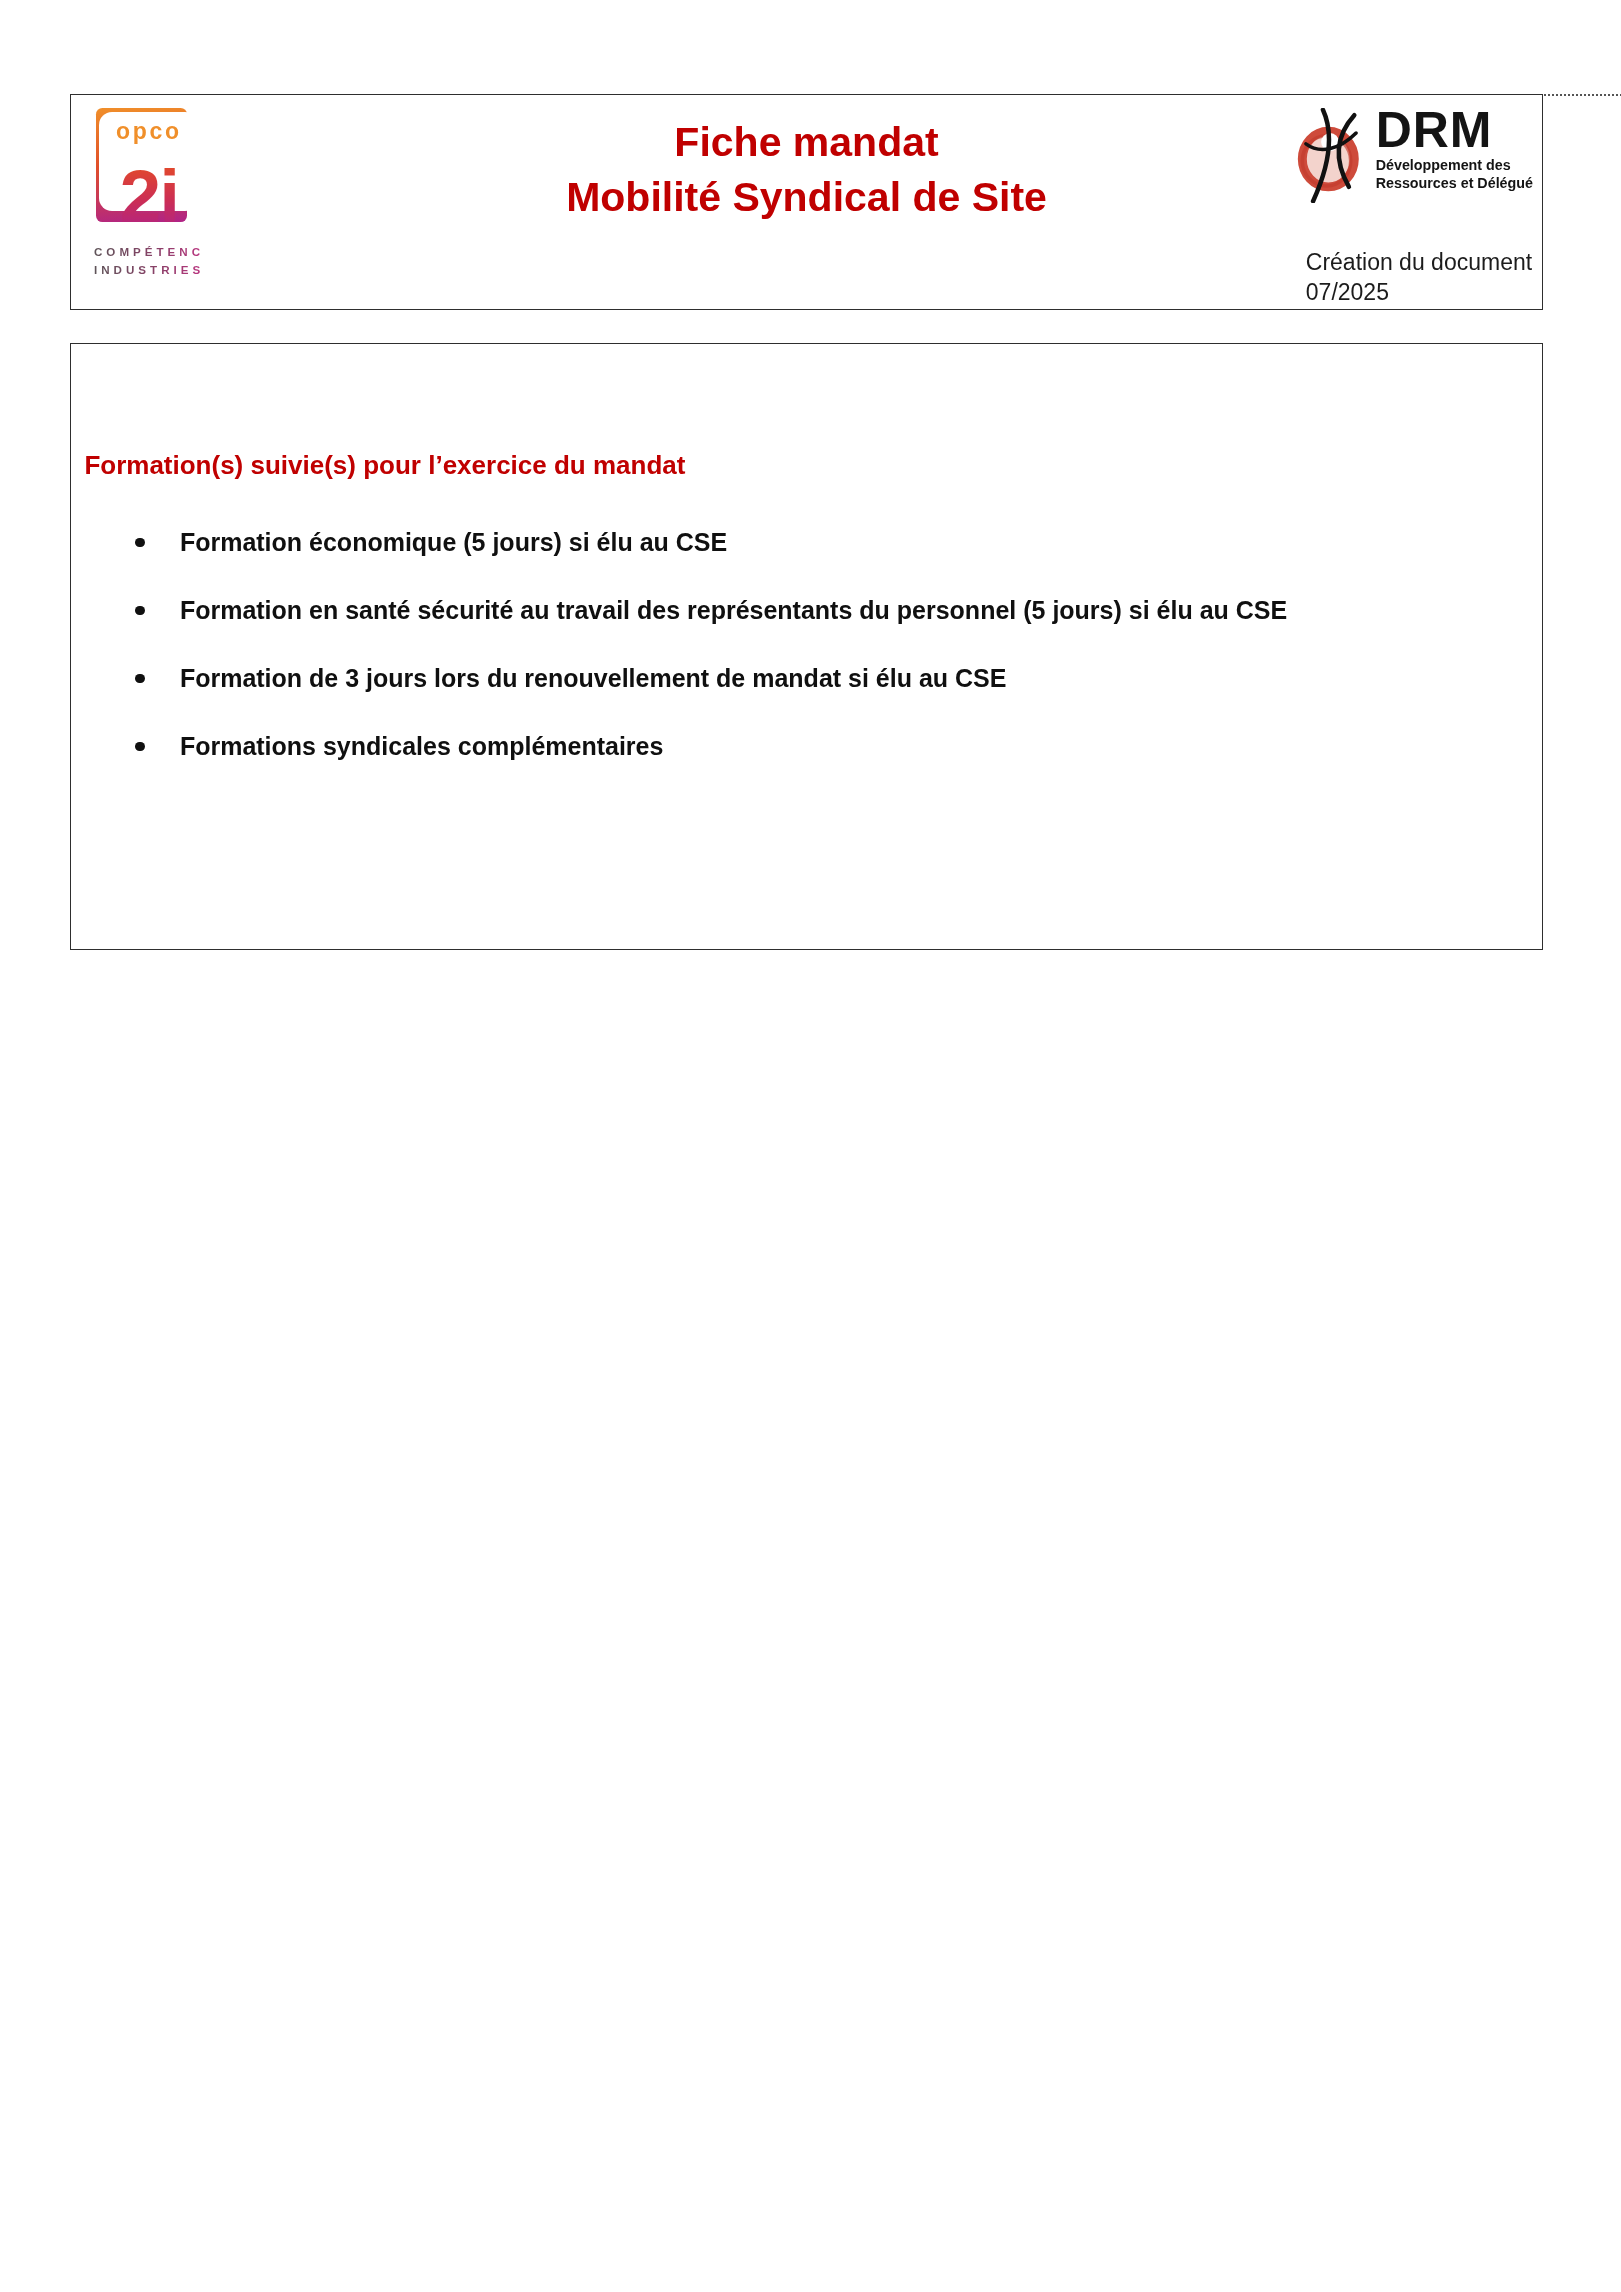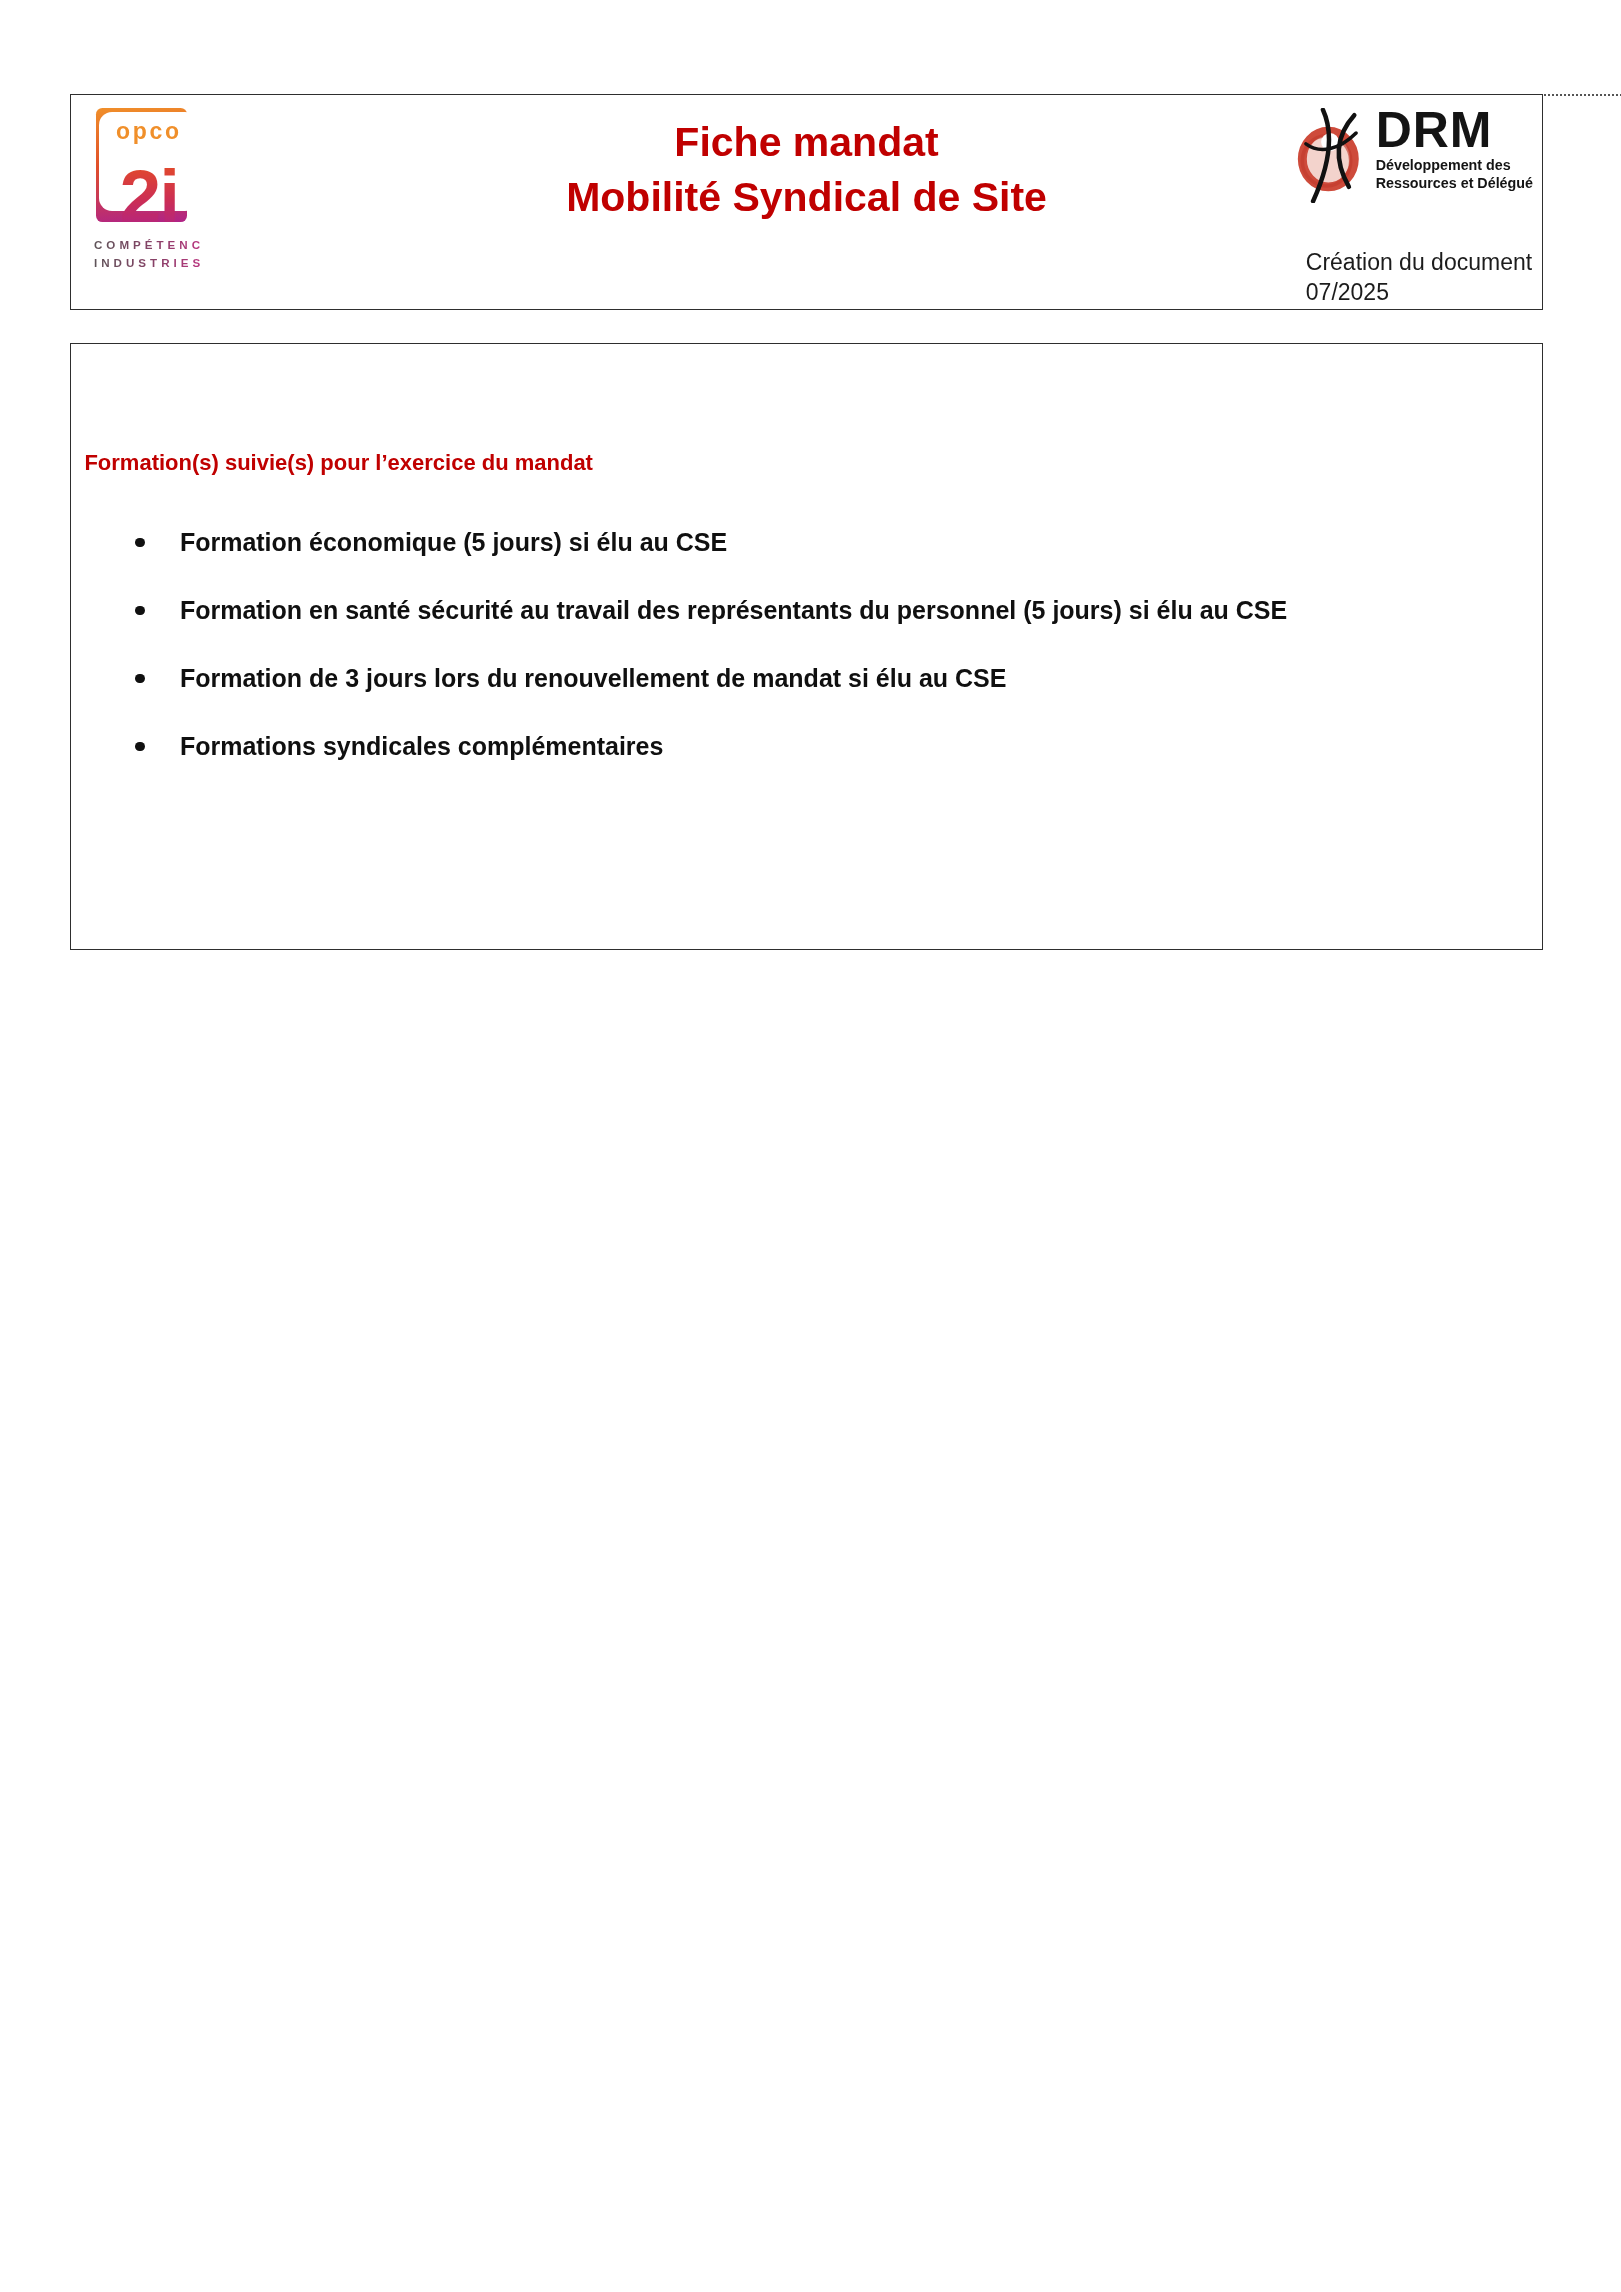"COMPÉTENCES" .opco-tagline { margin-top: 14px -> 21px }
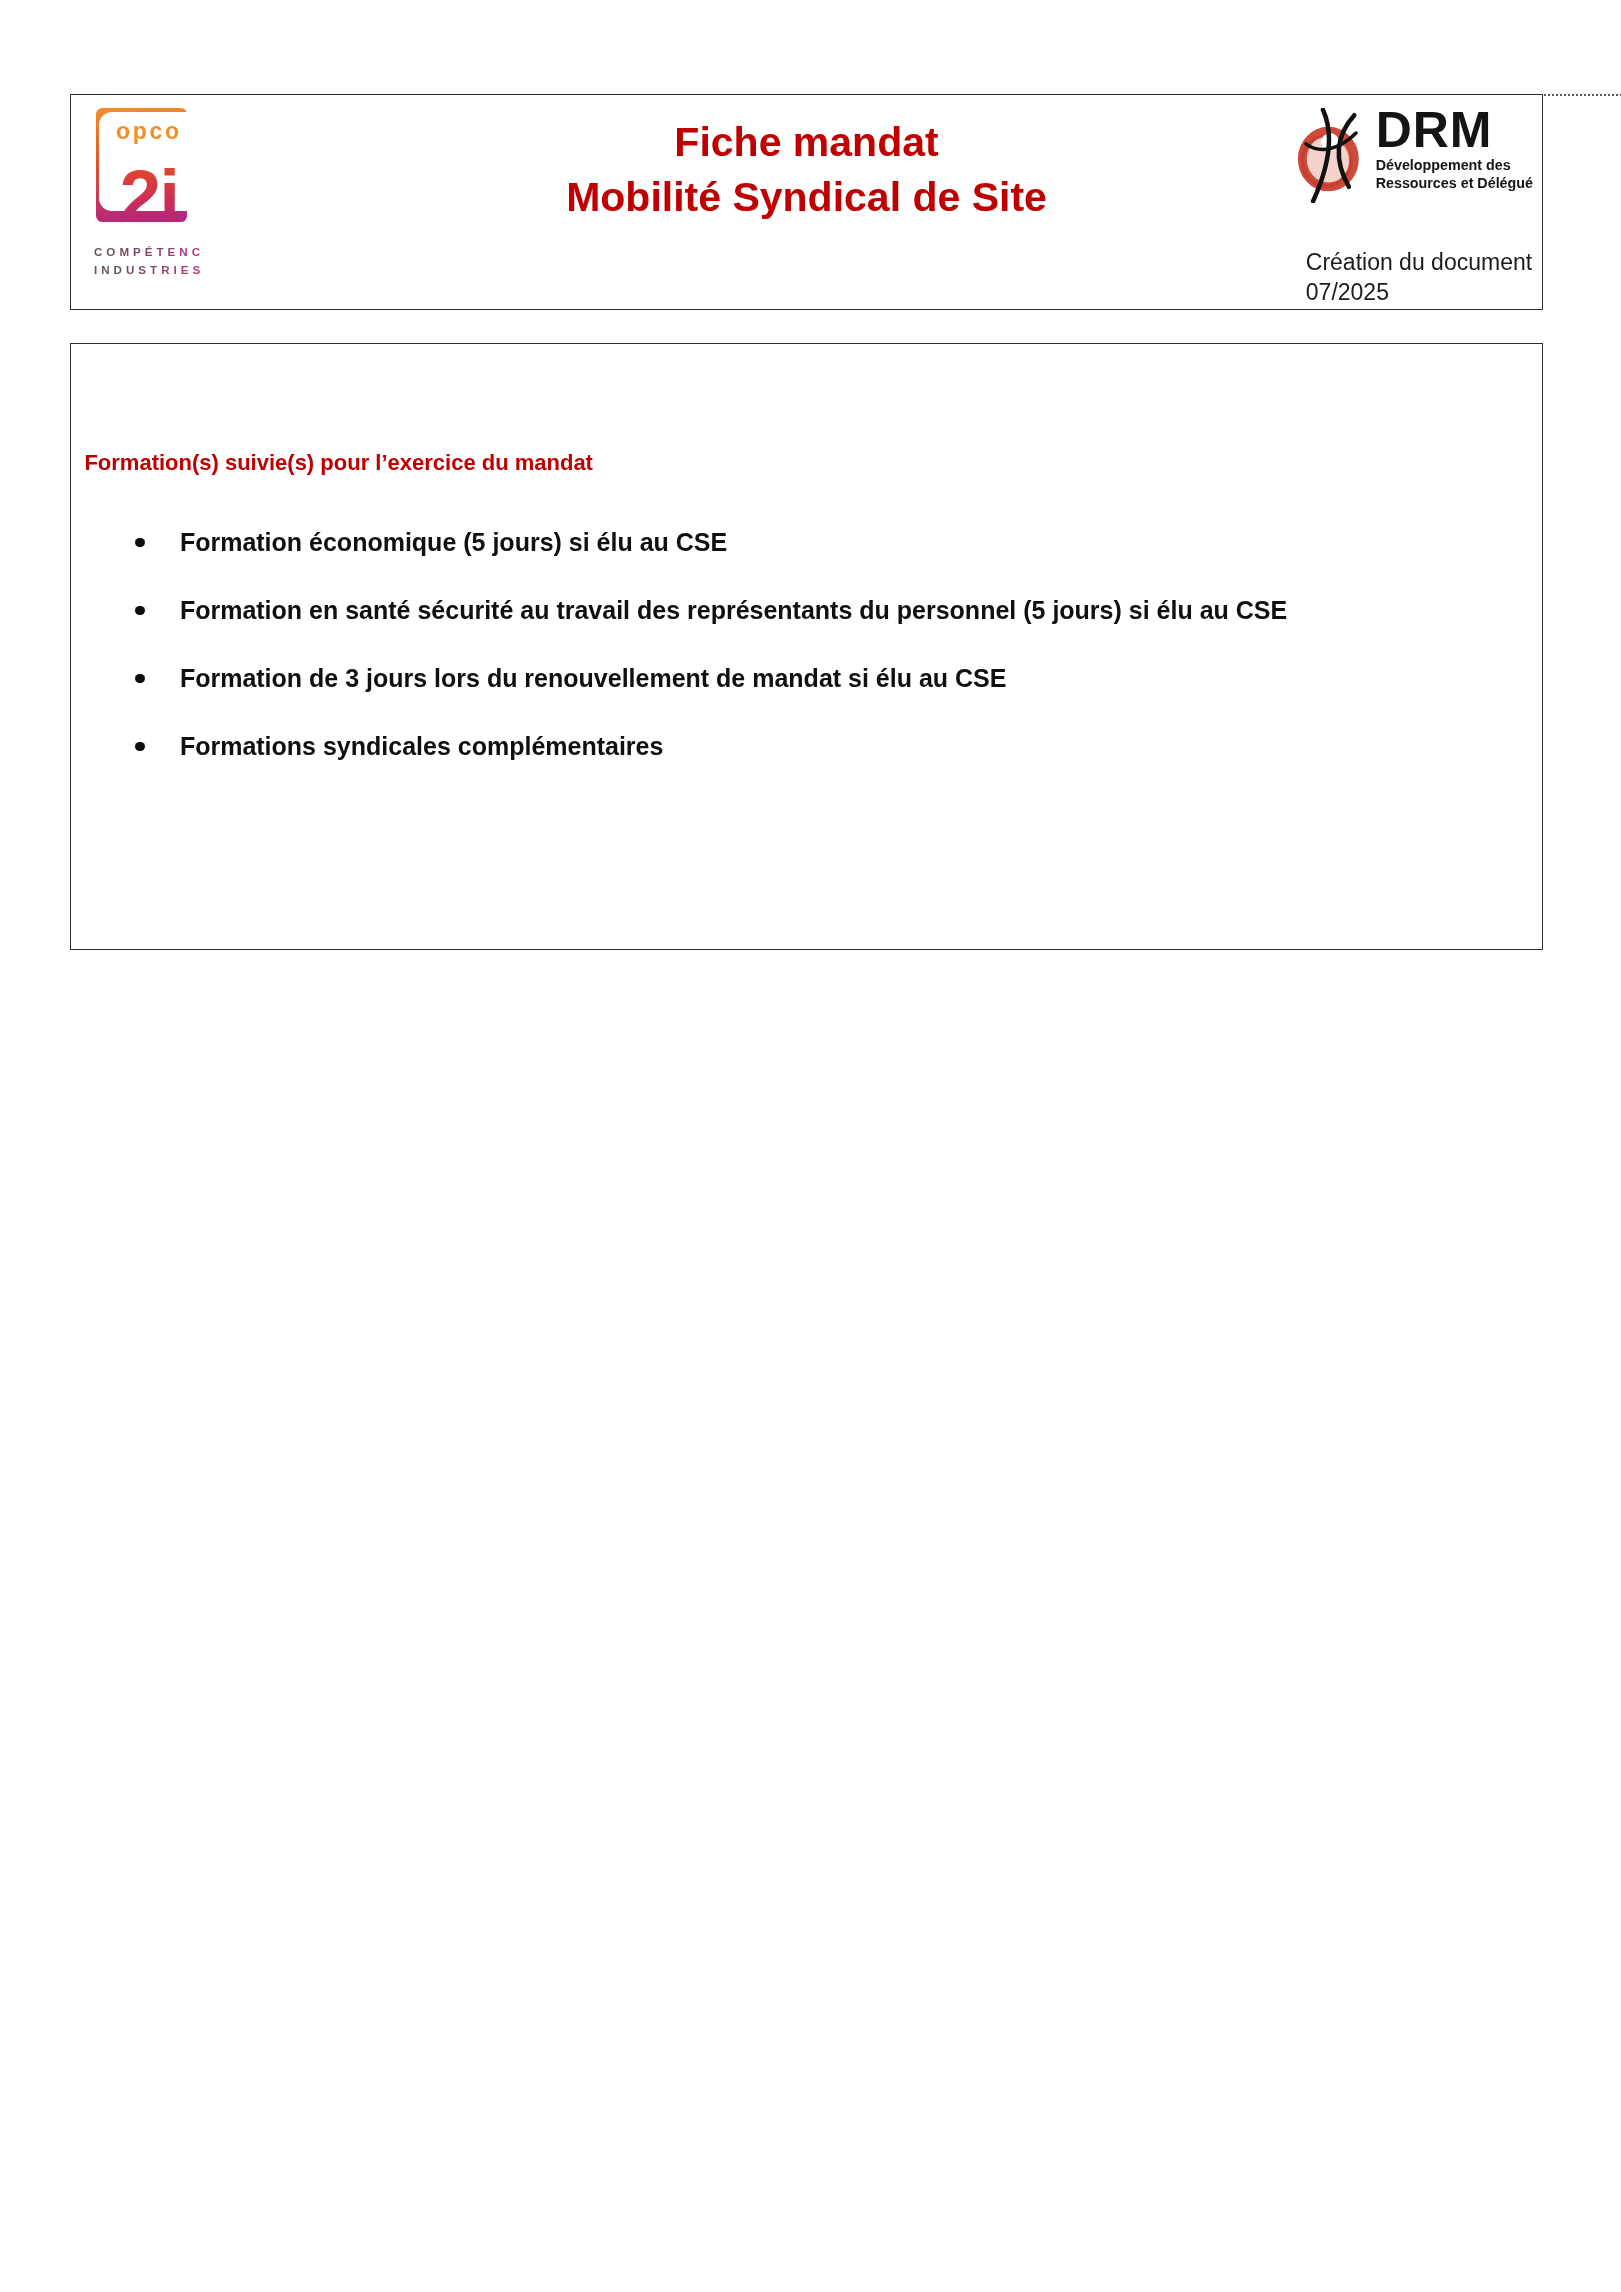"Formation(s) suivie(s) pour l’exercice" .section-heading { font-size: 22px -> 26px }
